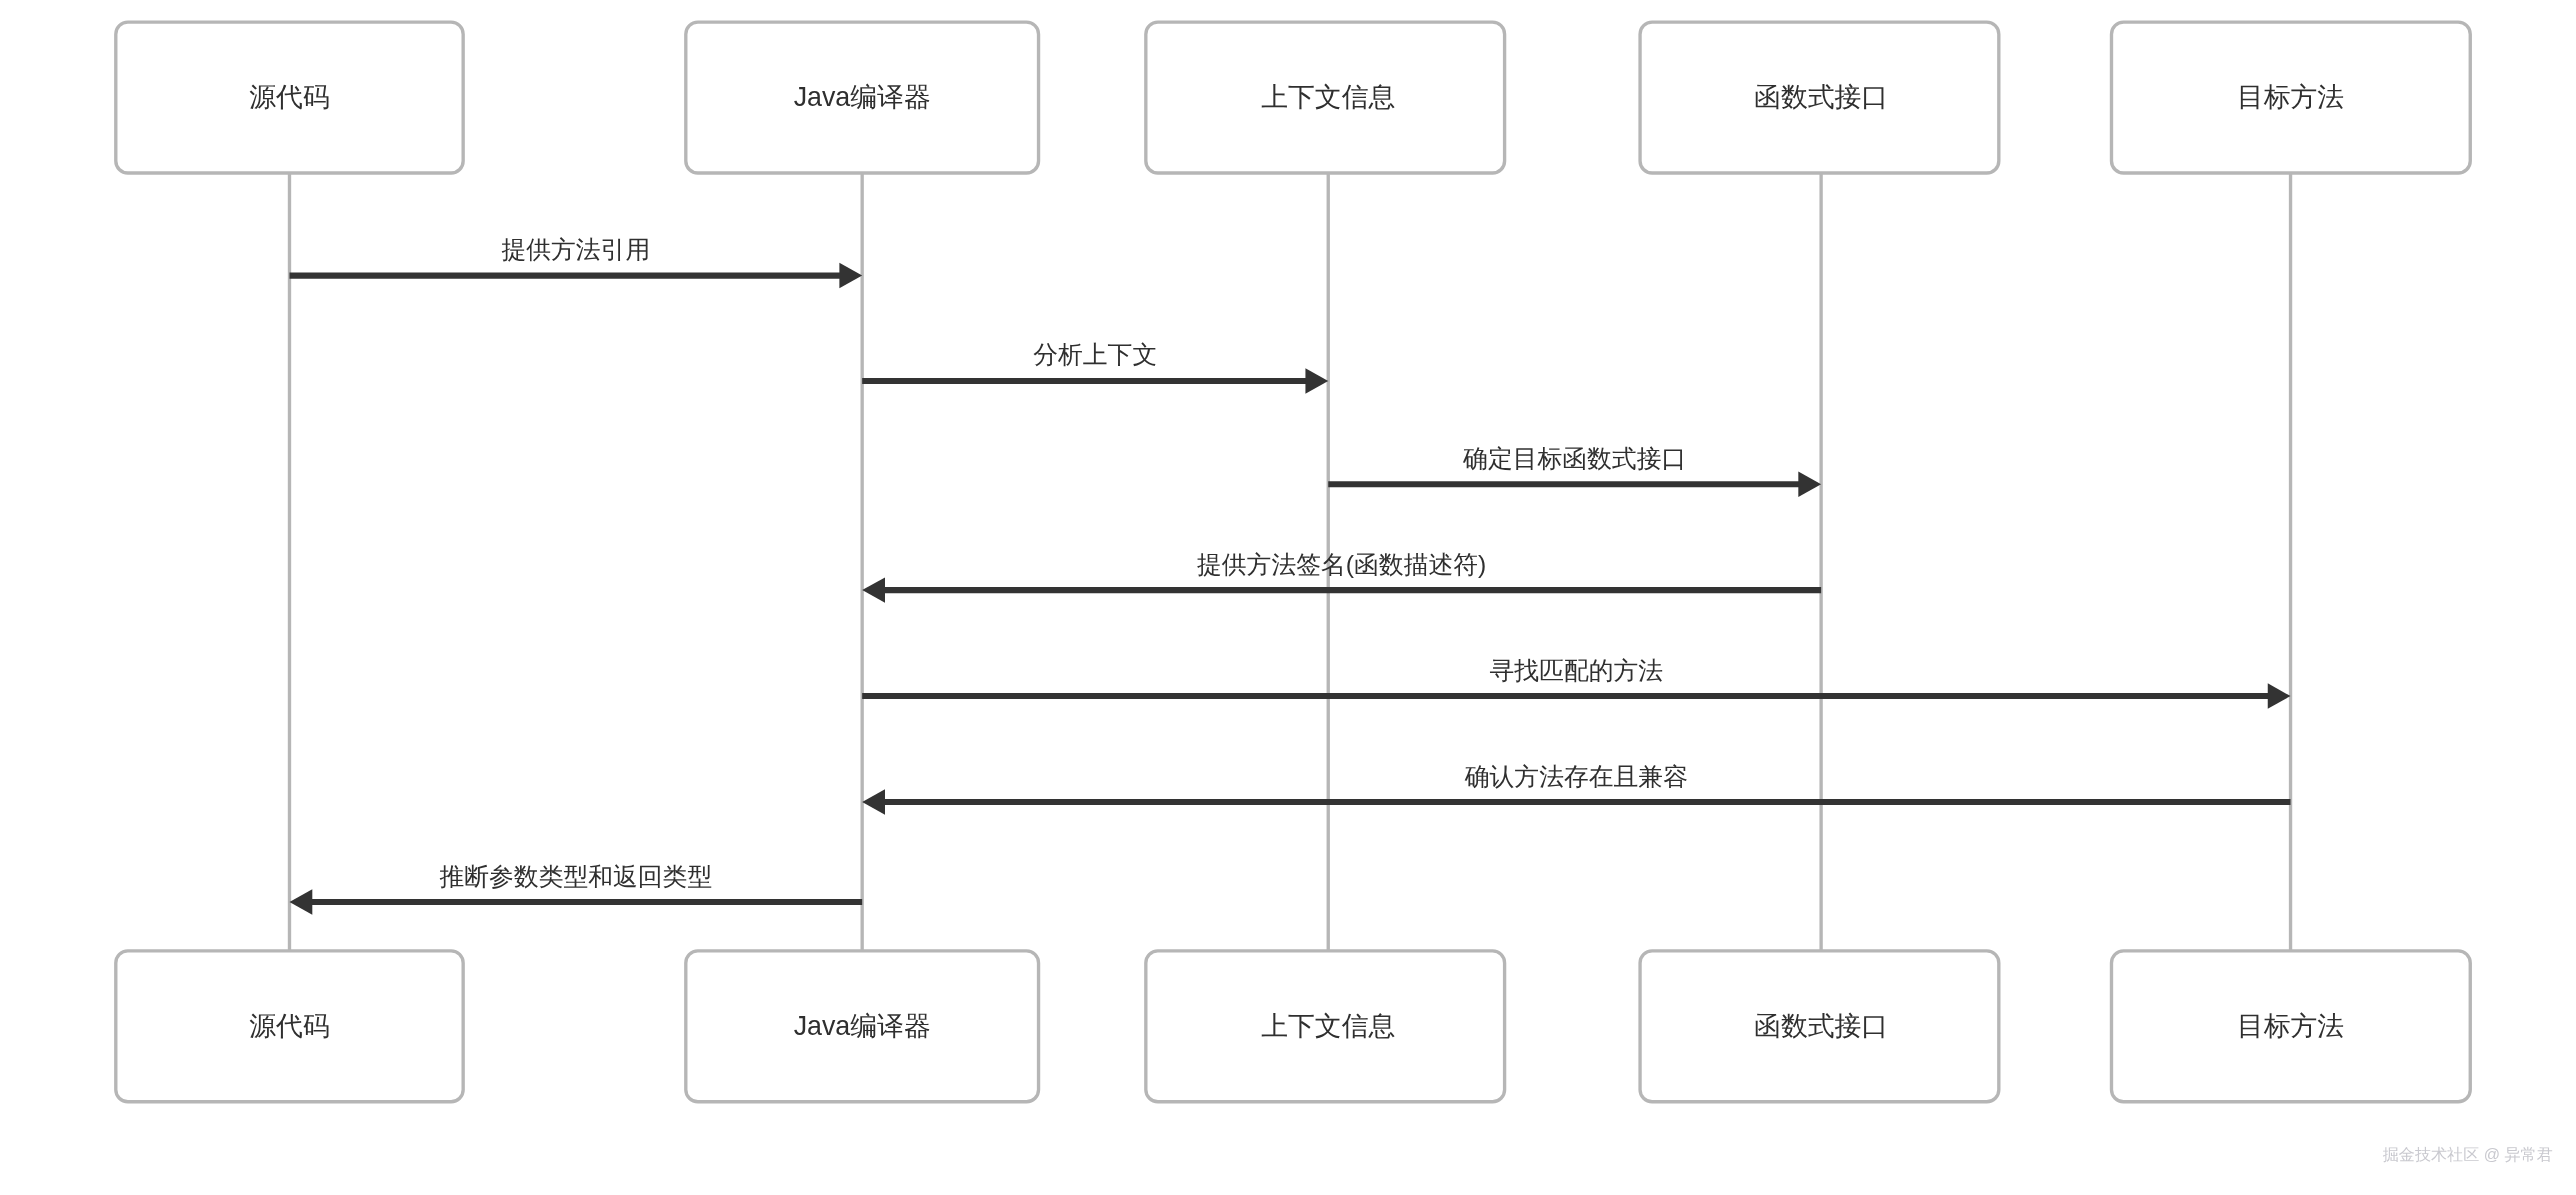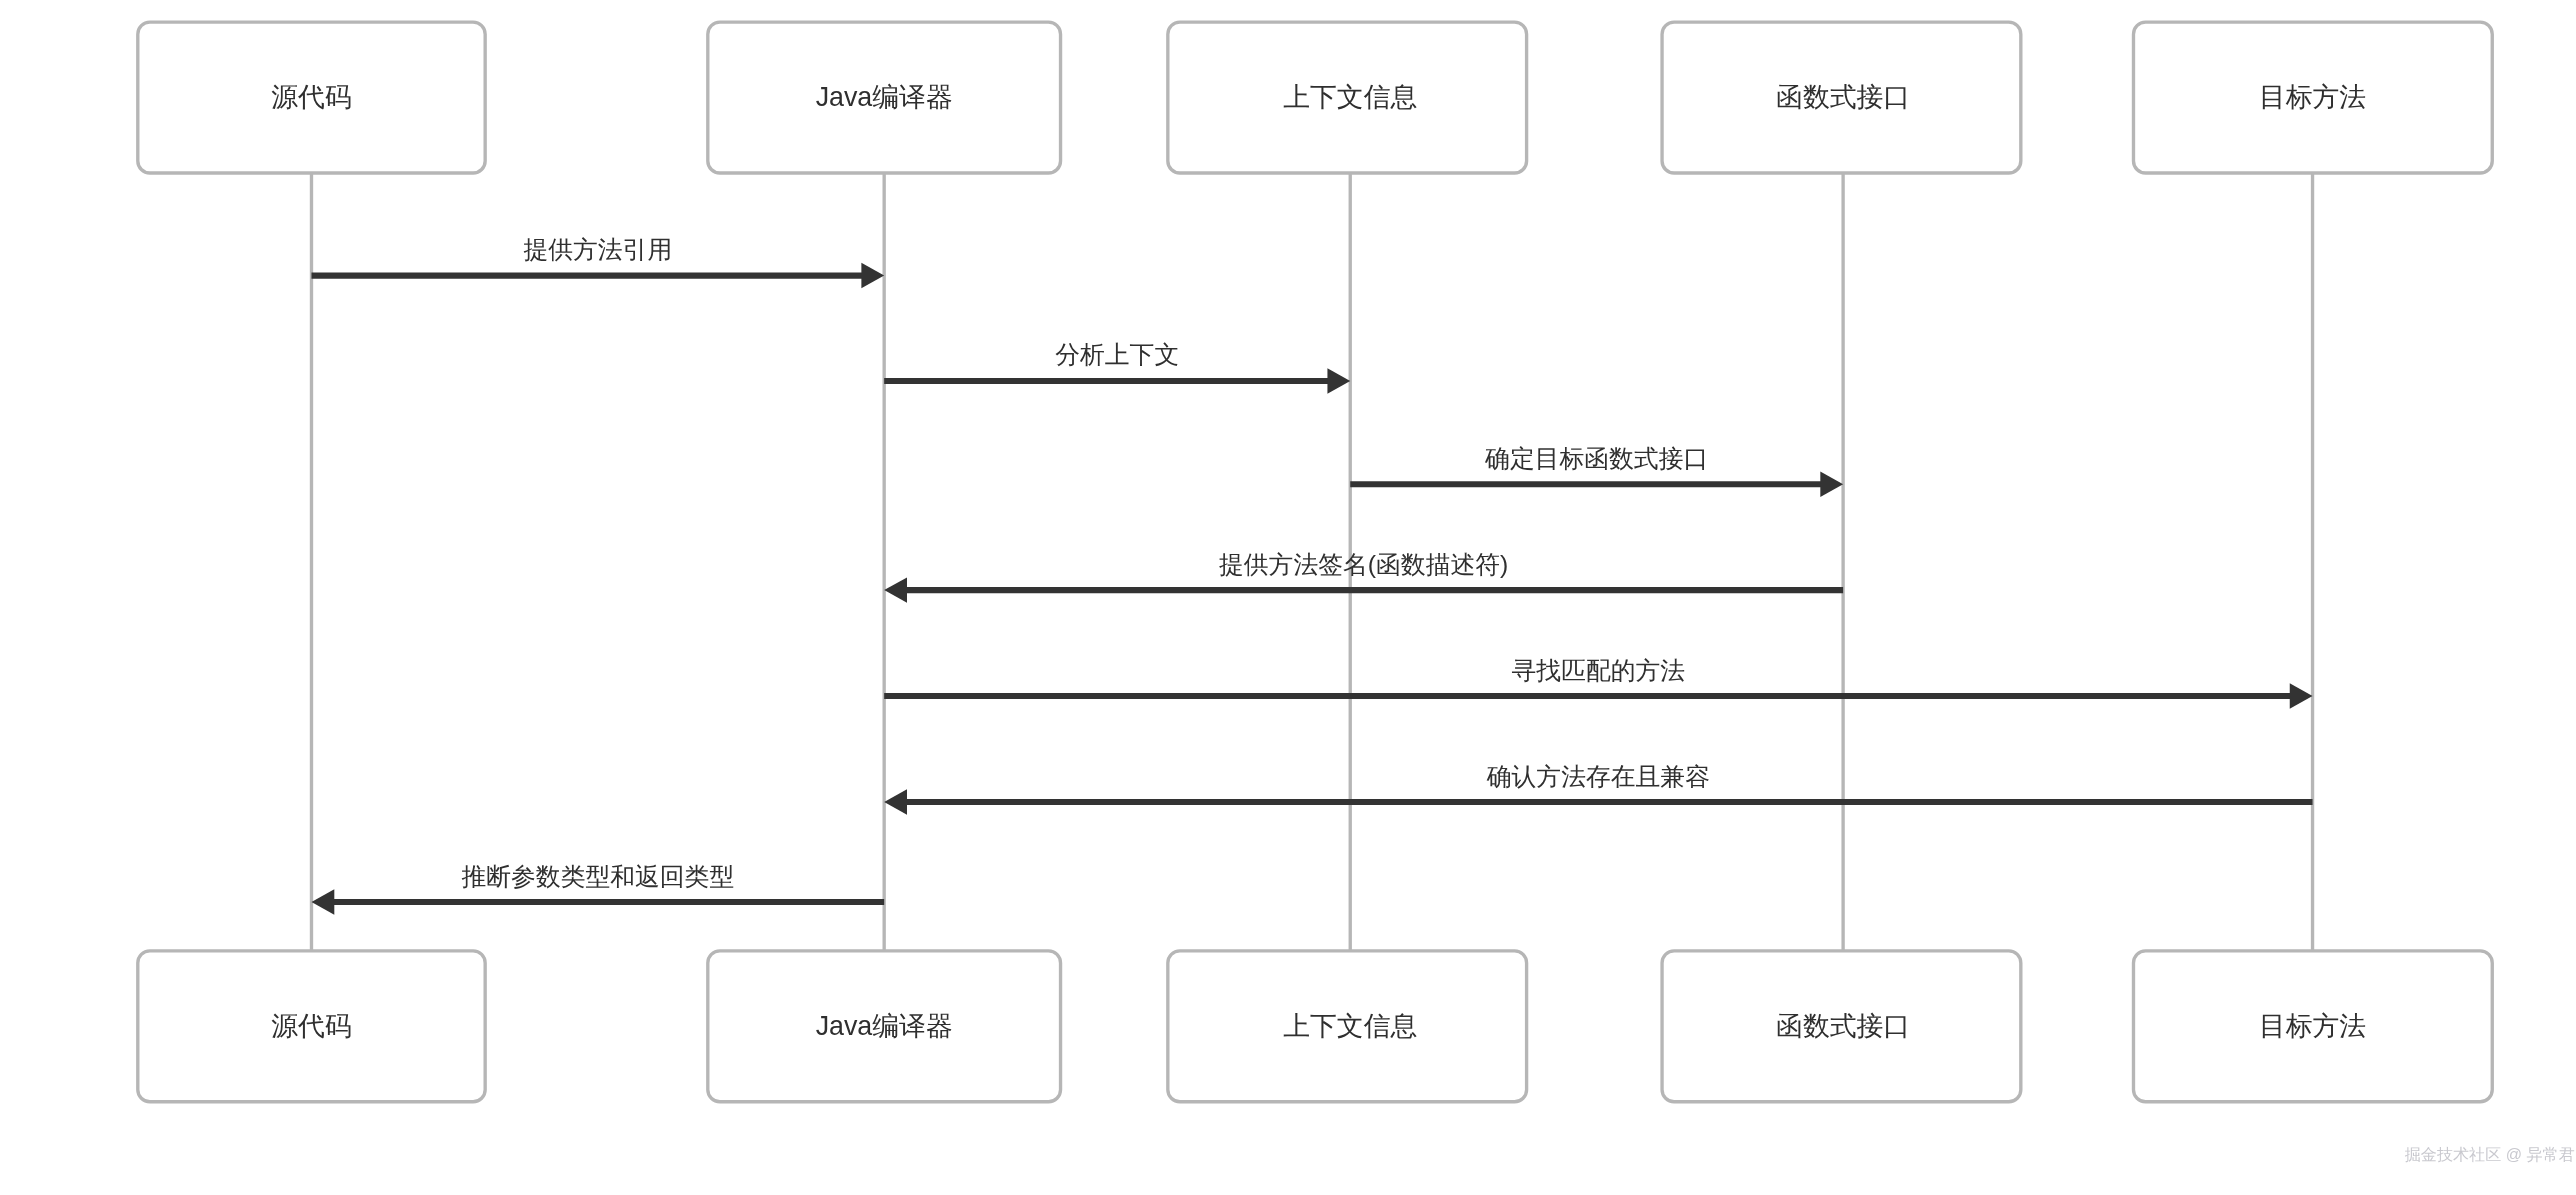"源代码" #diagram-root { padding-left: 22px -> none }
